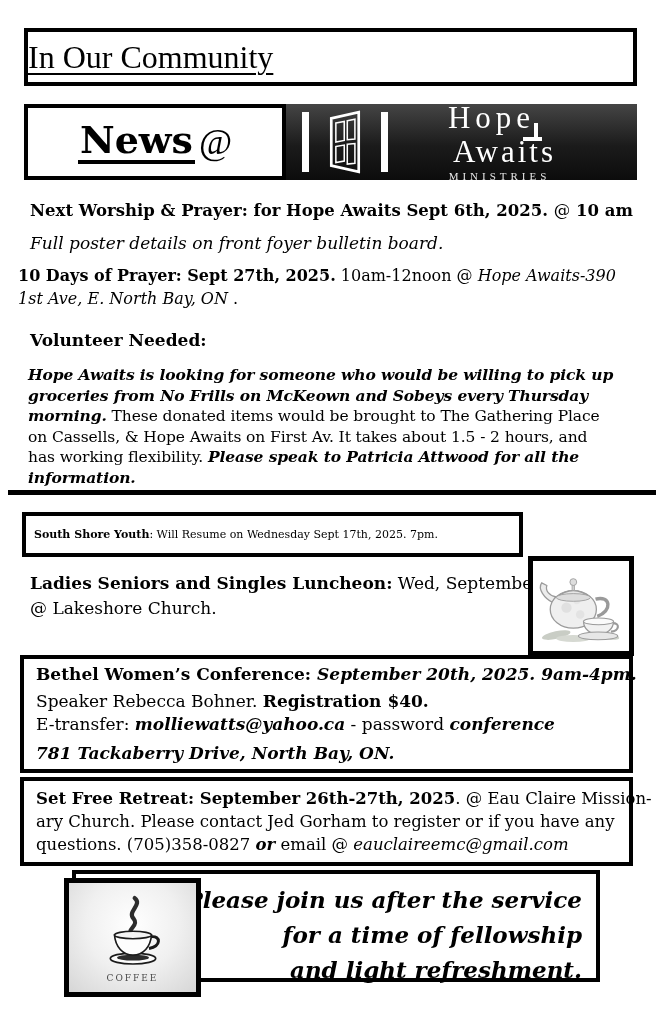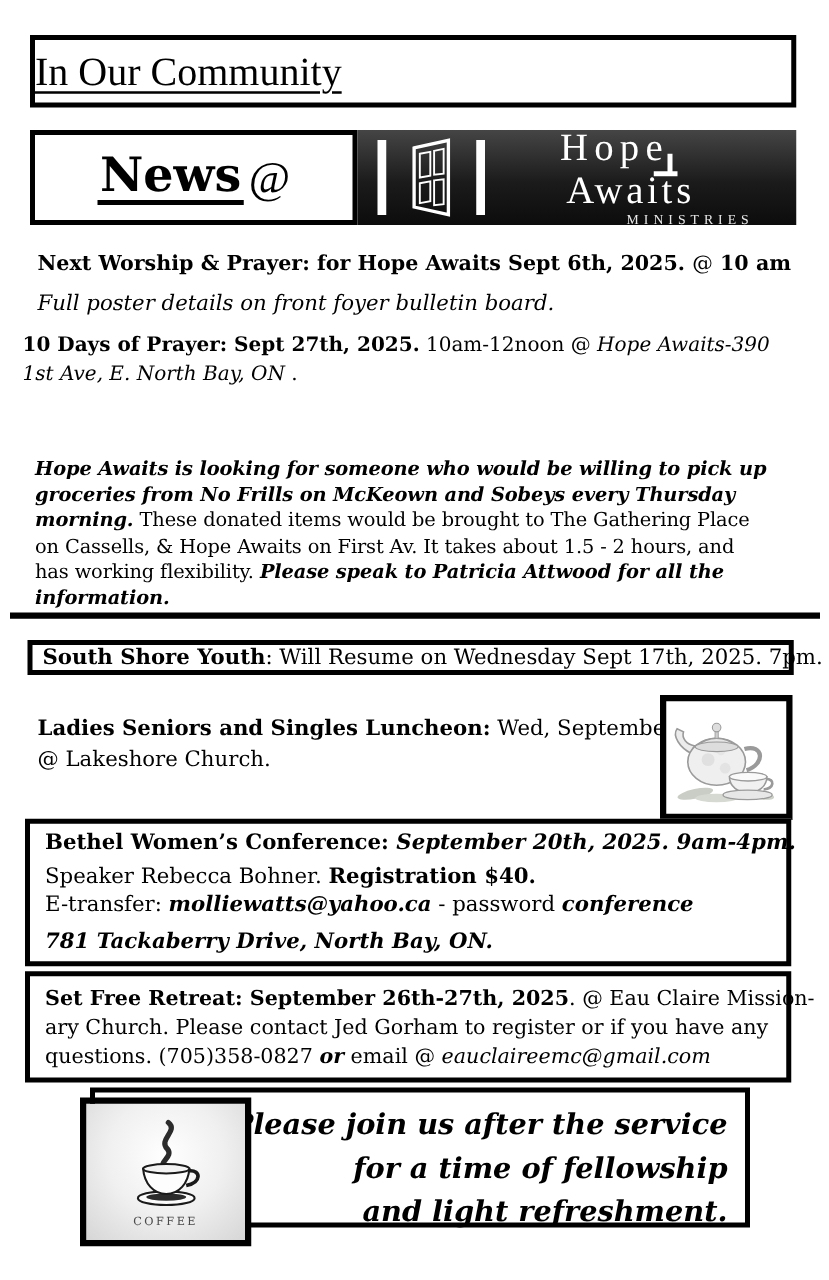"MINISTRIES" .logo-ministries { text-align: right -> none }
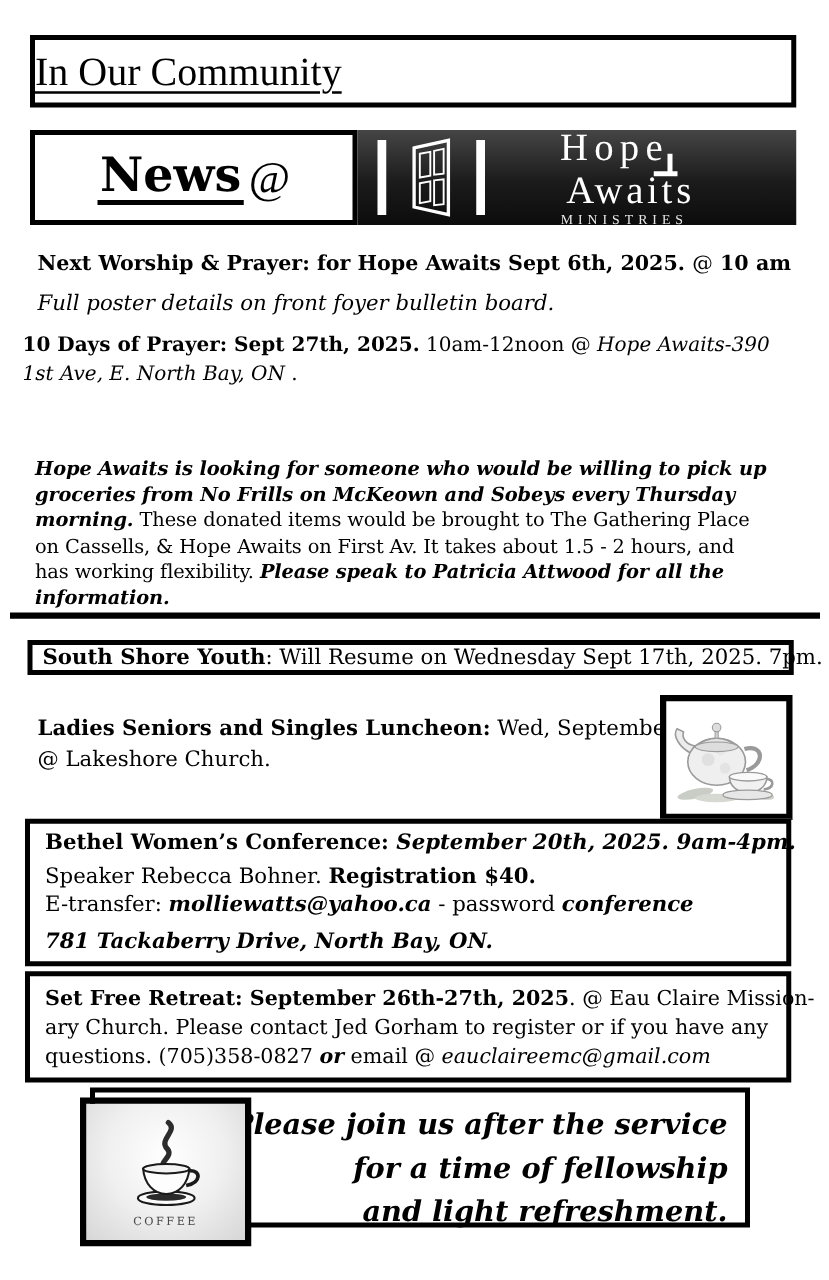"Volunteer Needed:" div.abs { html: none -> <div><span>Volunteer Needed:</span></div> }
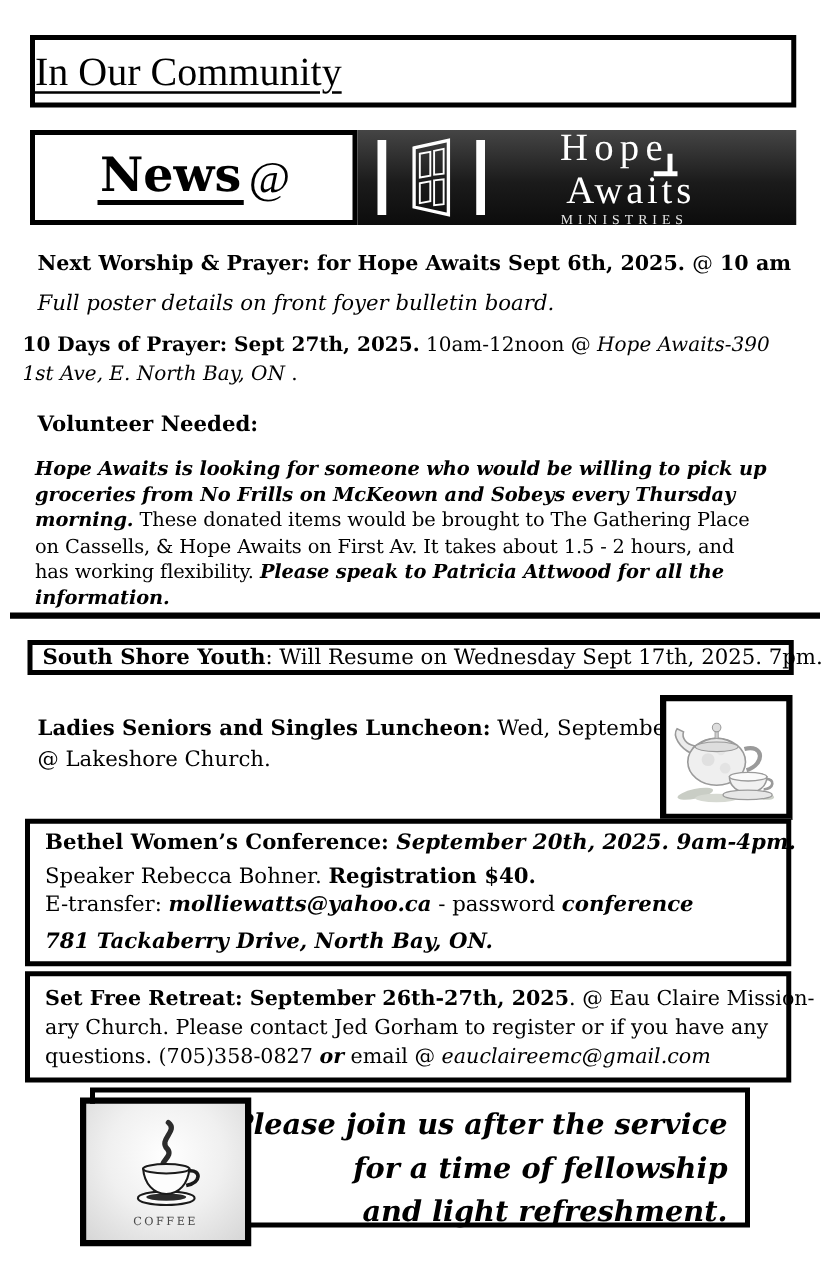"South Shore Youth: Will Resume" .south-box { font-size: 17px -> 11px; padding: 0 8px -> 12px 8px; width: 613px -> 501px }
